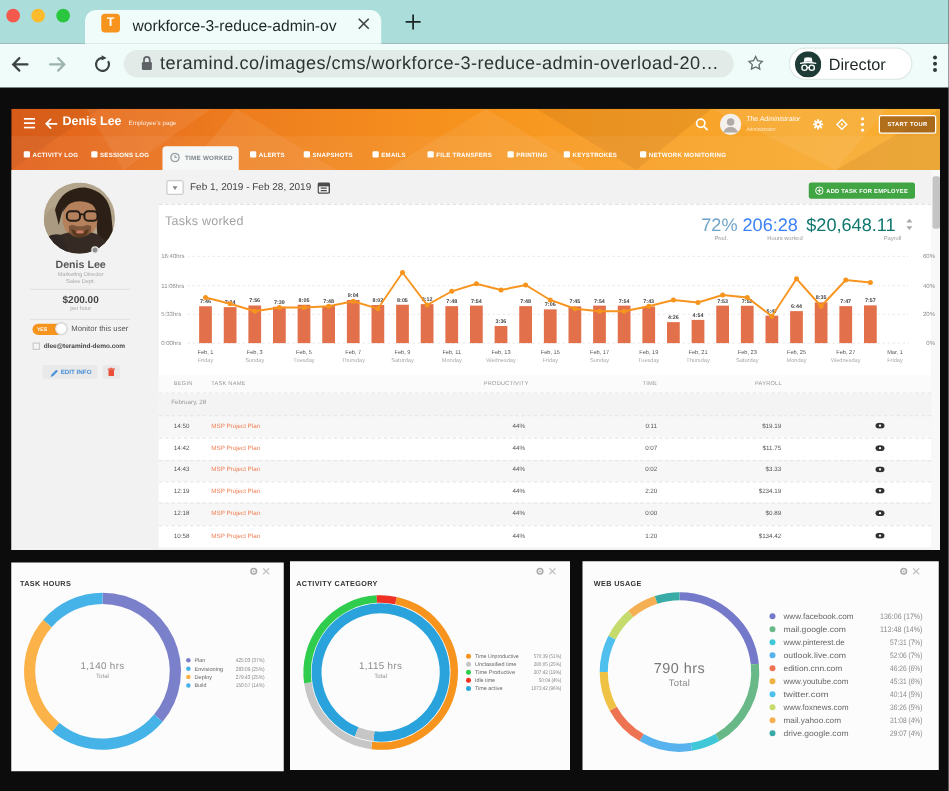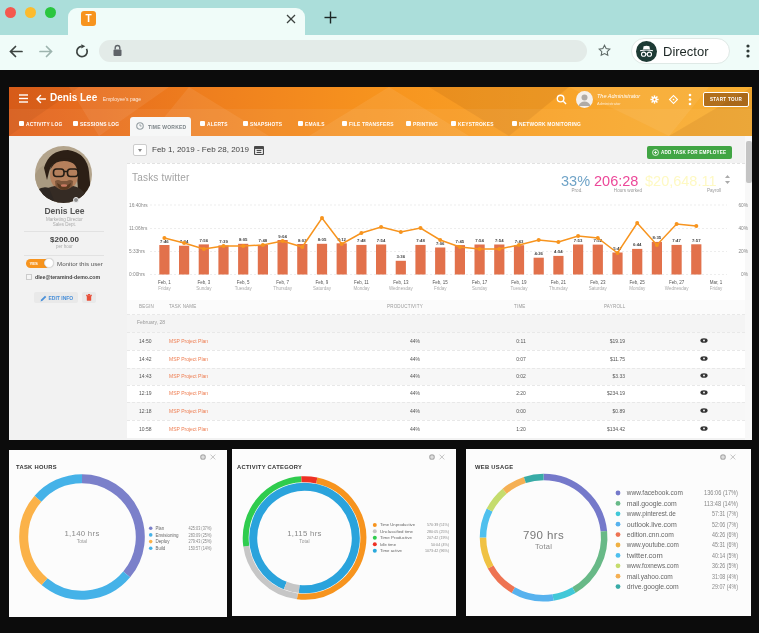"workforce-3-reduce-admin-ov" div.abs { html: none -> <div>workforce-3-reduce-admin-ov</div> }
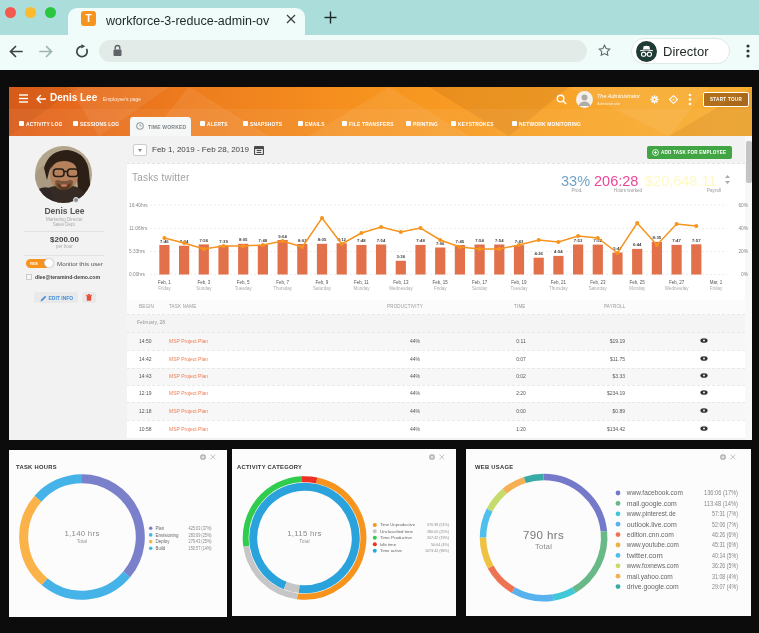"teramind.co/images/cms/workforce-3-reduc" div.abs { html: none -> <div>teramind.co/images/cms/workforce-3-reduce-admin-overload-20…</div> }
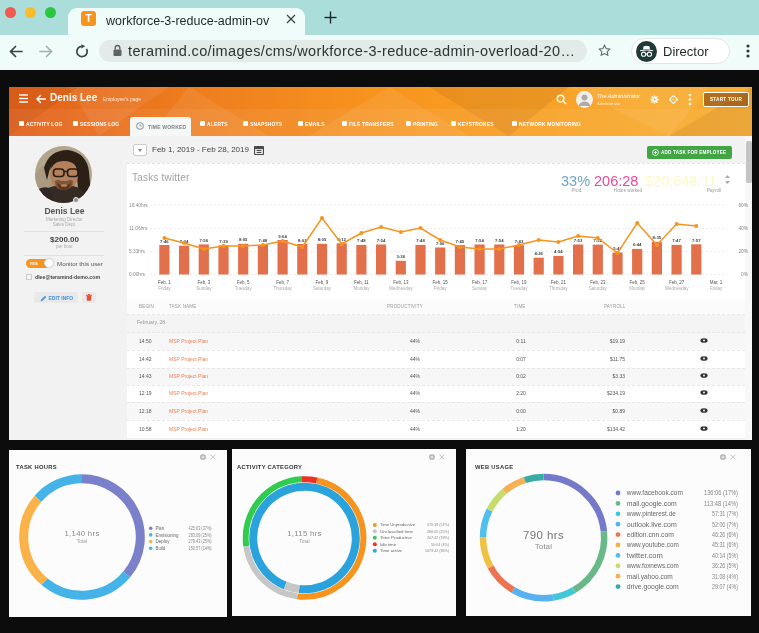"Tasks twitter" div.abs { text: twitter -> worked }
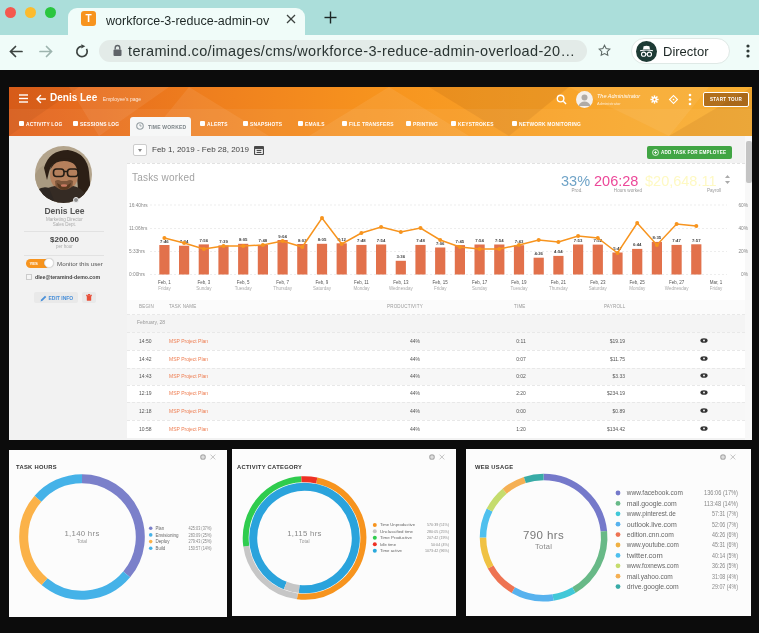"33%" div.abs { text: 33% -> 72% }
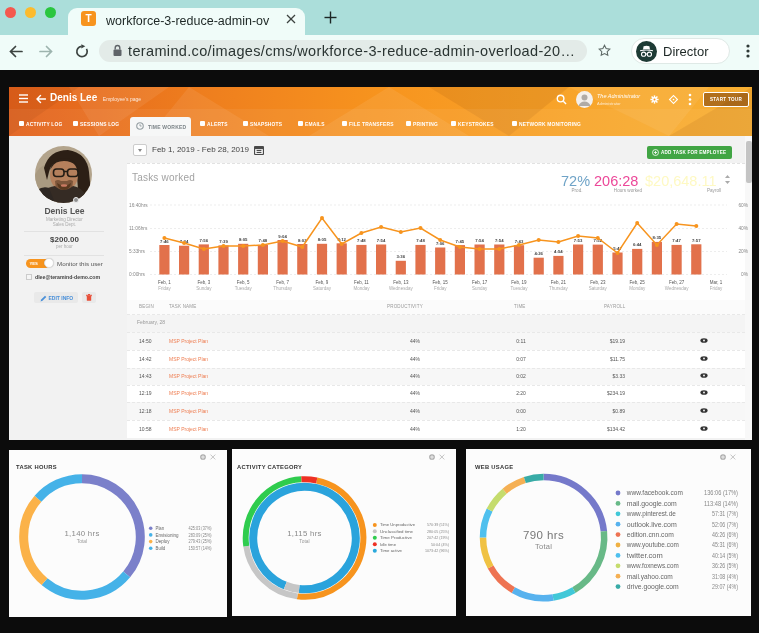"206:28" div.abs { color: #ec4899 -> #3b82f6 }
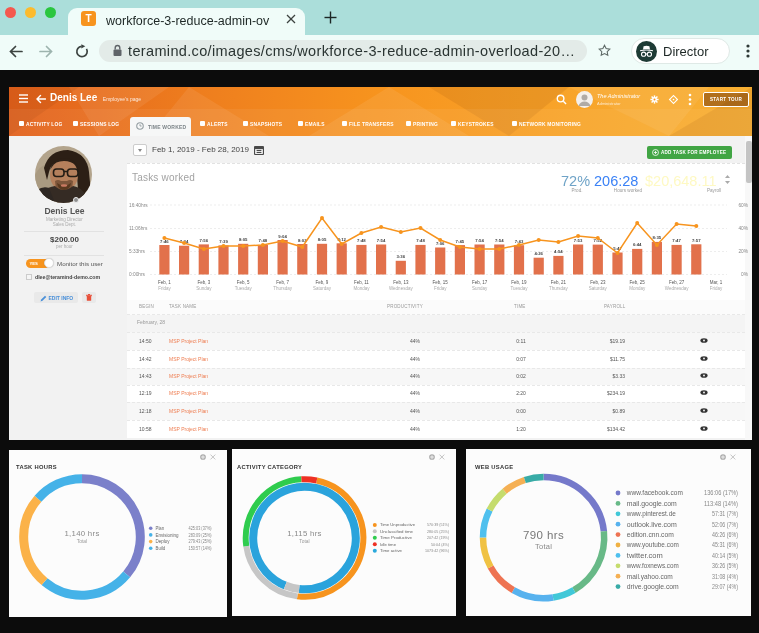"$20,648.11" div.abs { color: #fef9c3 -> #0f766e }
